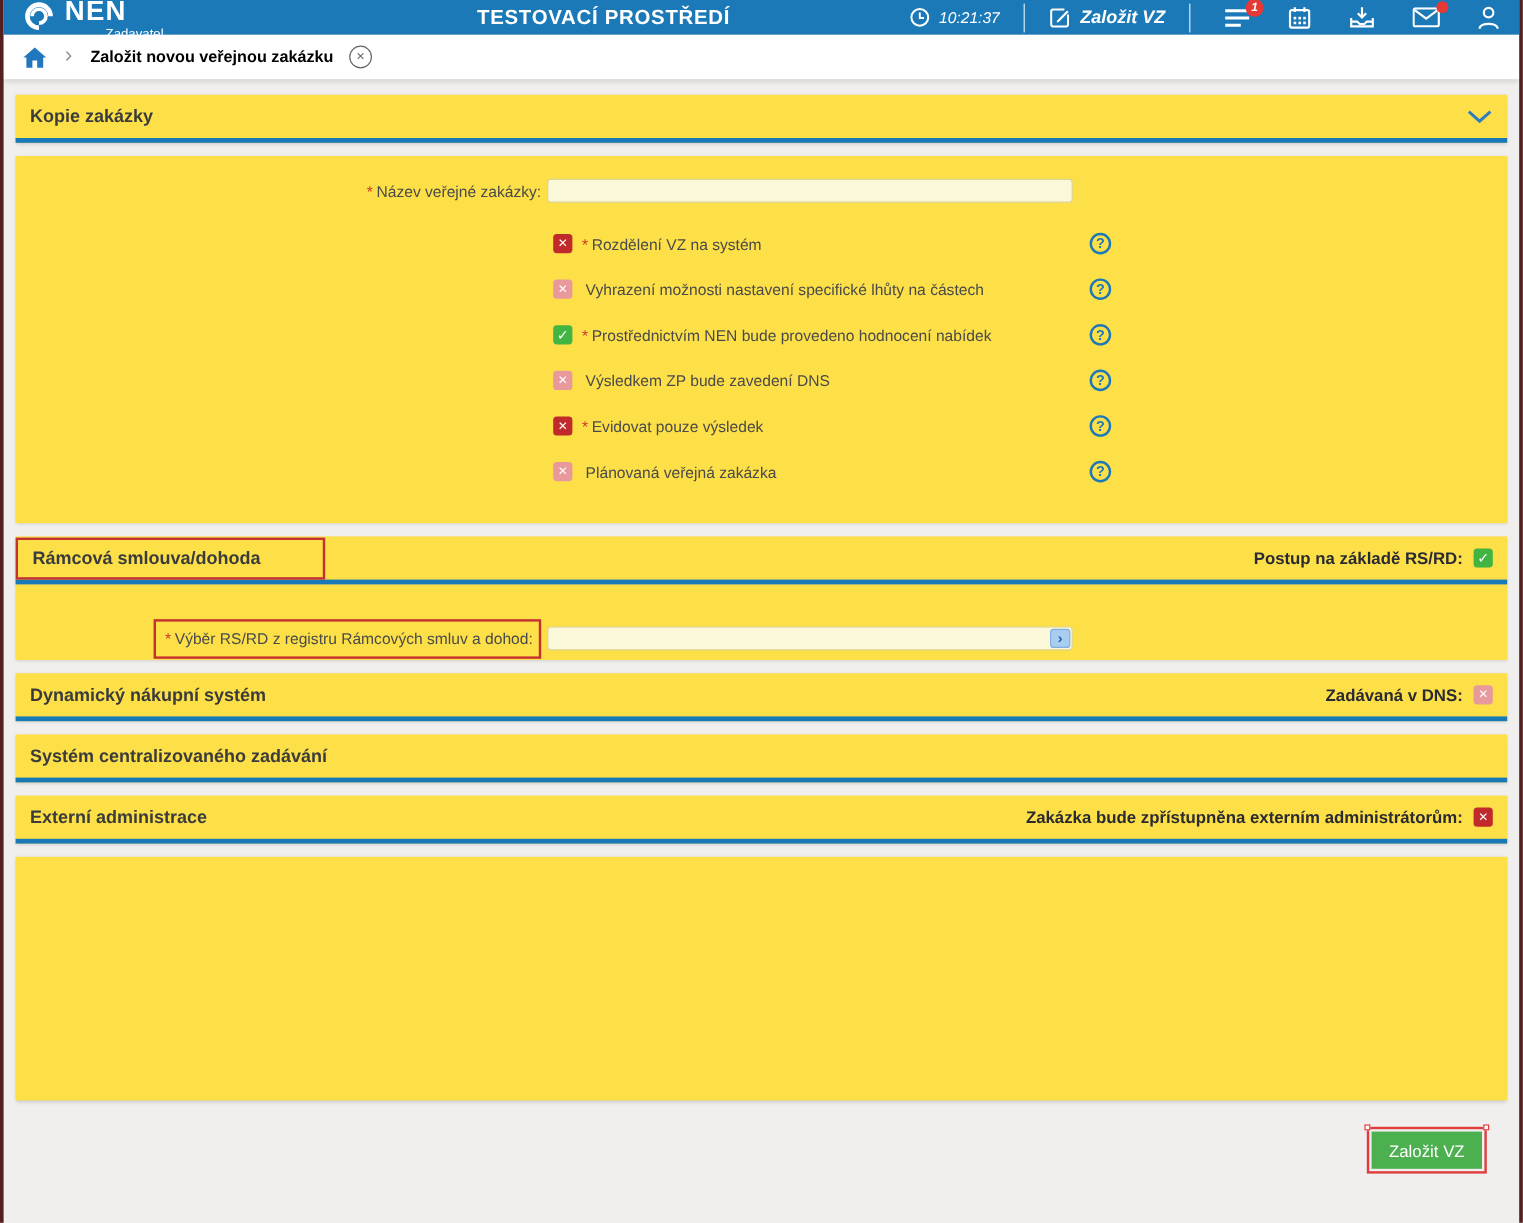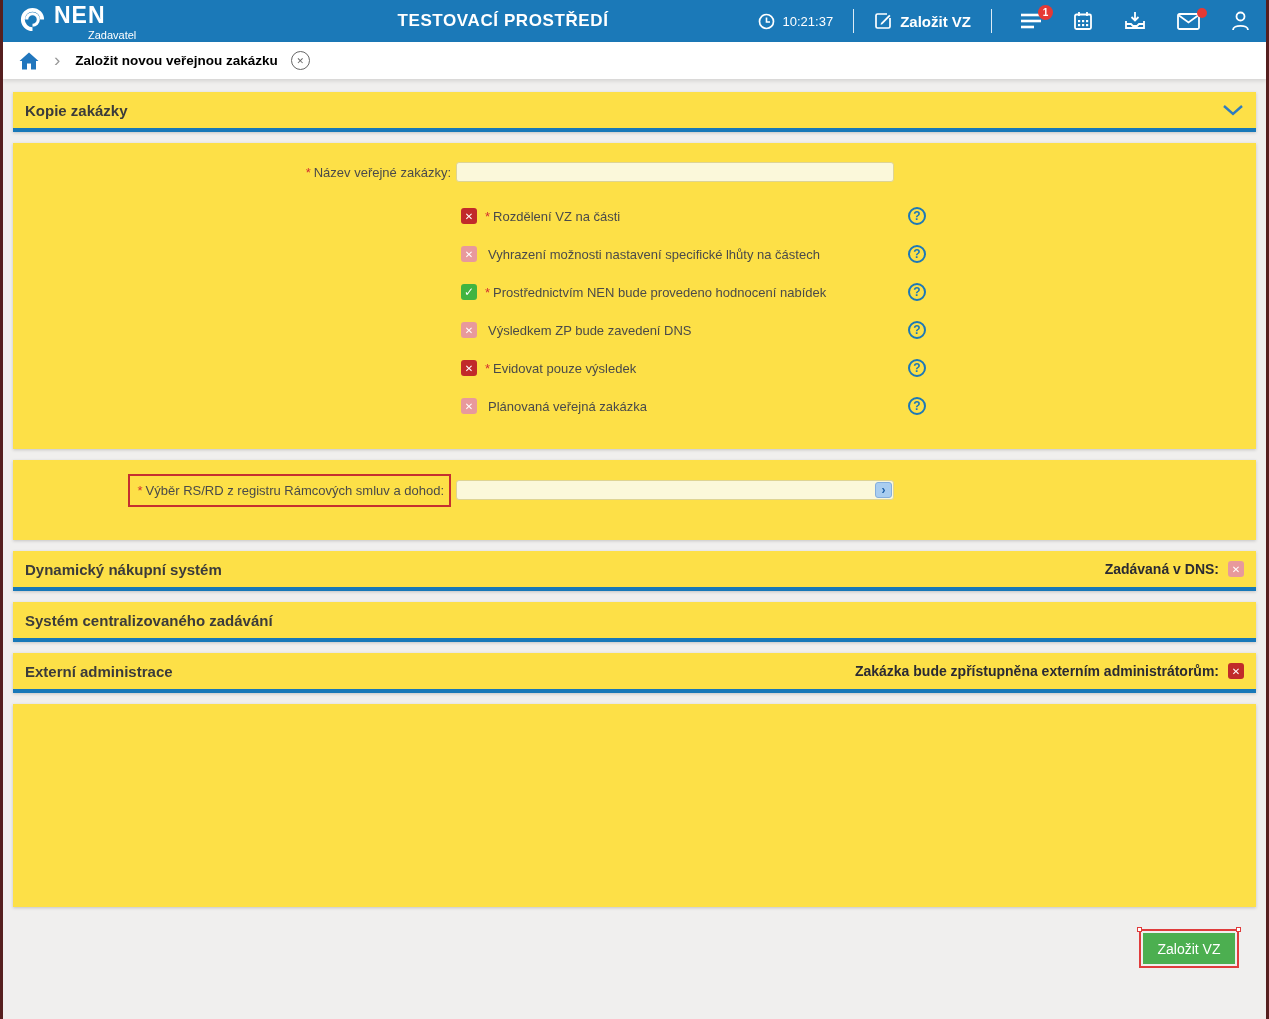"NEN" .topbar { height: 42px -> 29px }
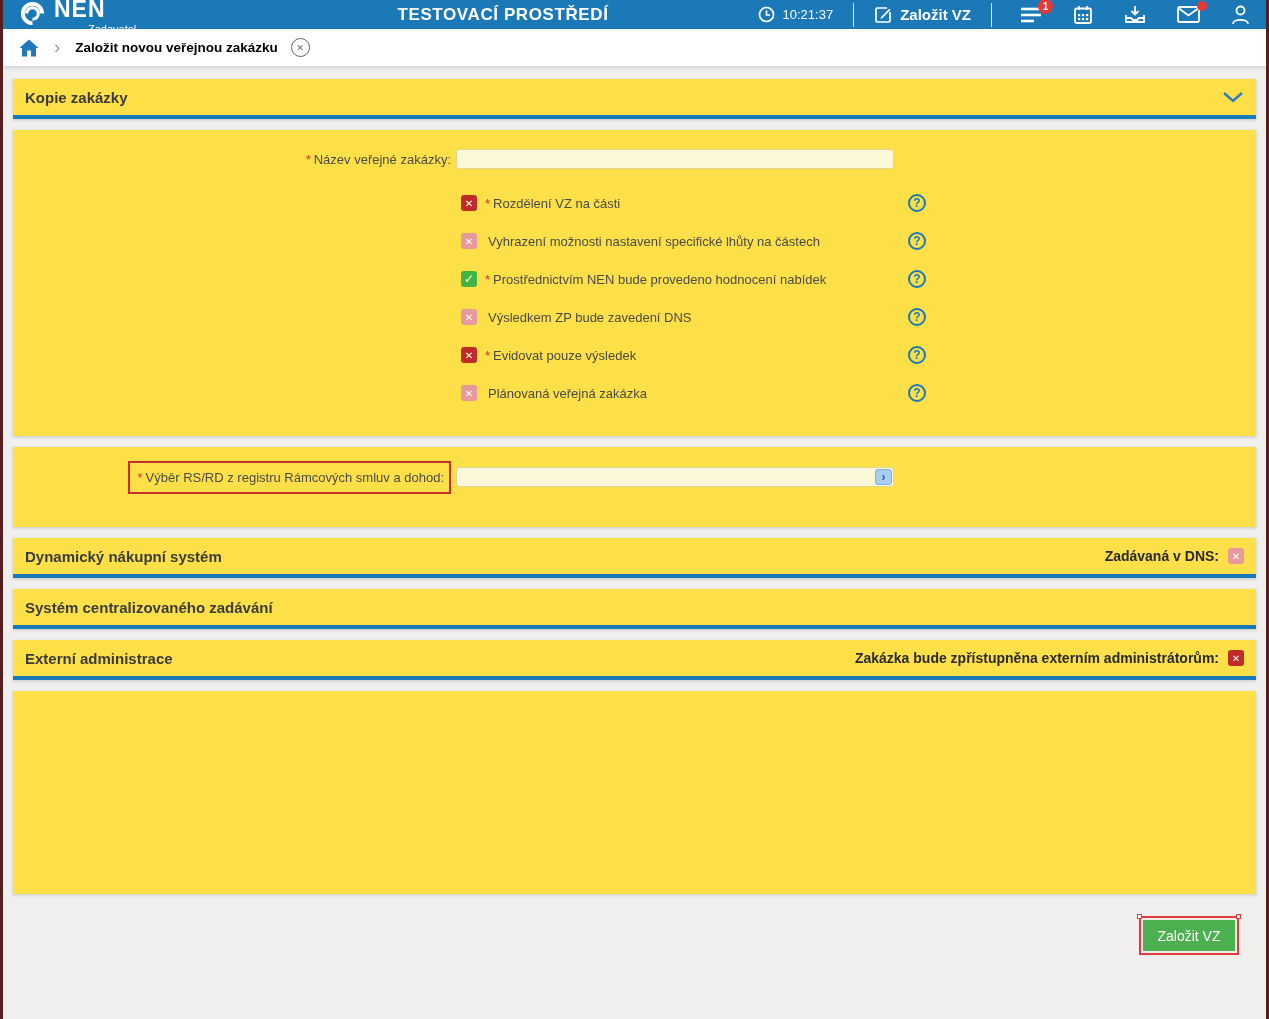"10:21:37" .top-right { font-style: none -> italic }
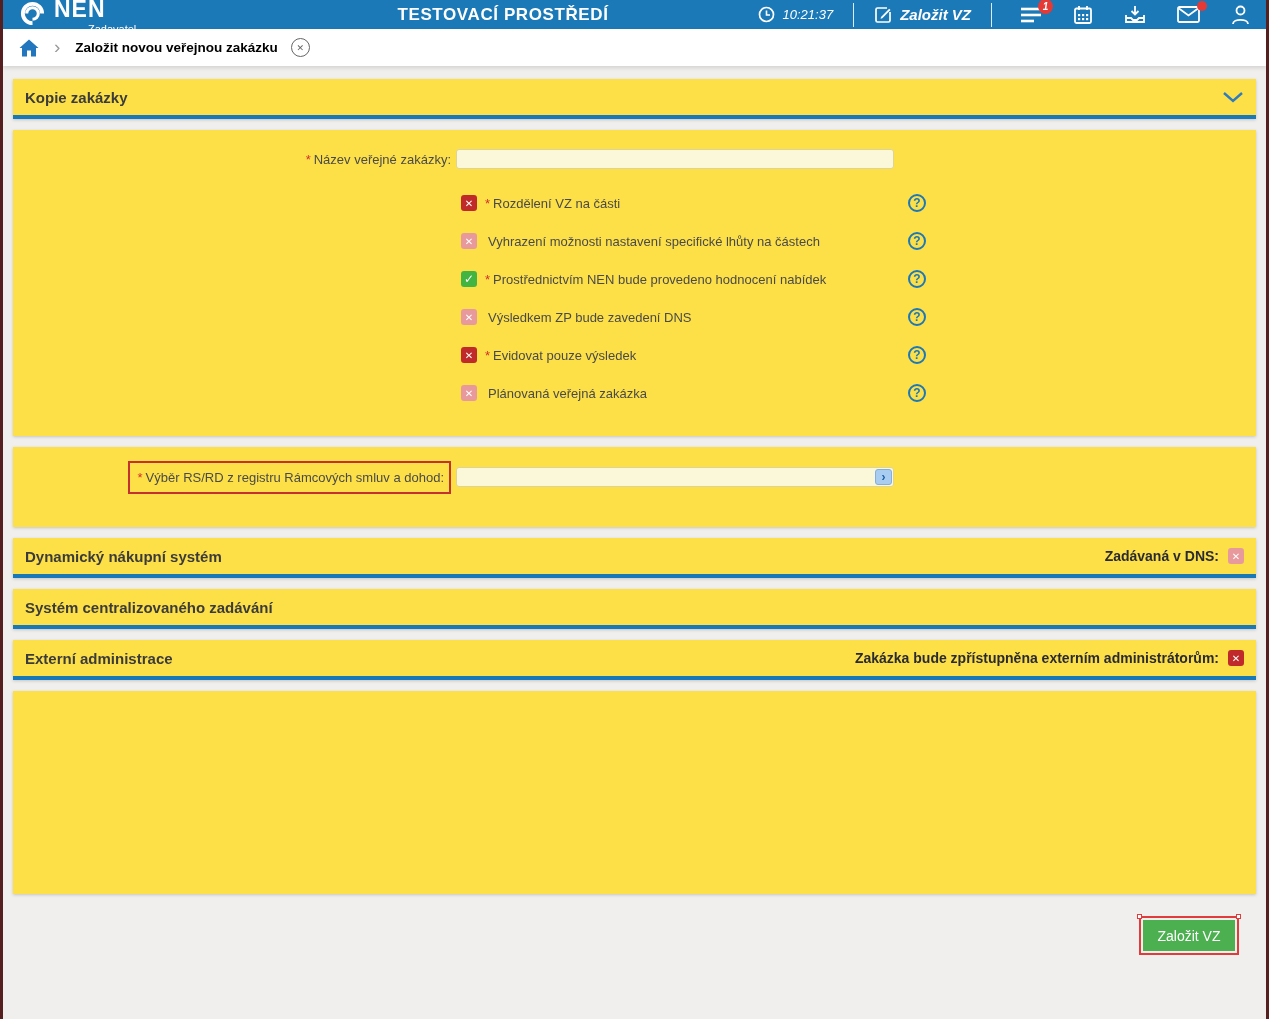"Rozdělení VZ na části" span { text: části -> systém }
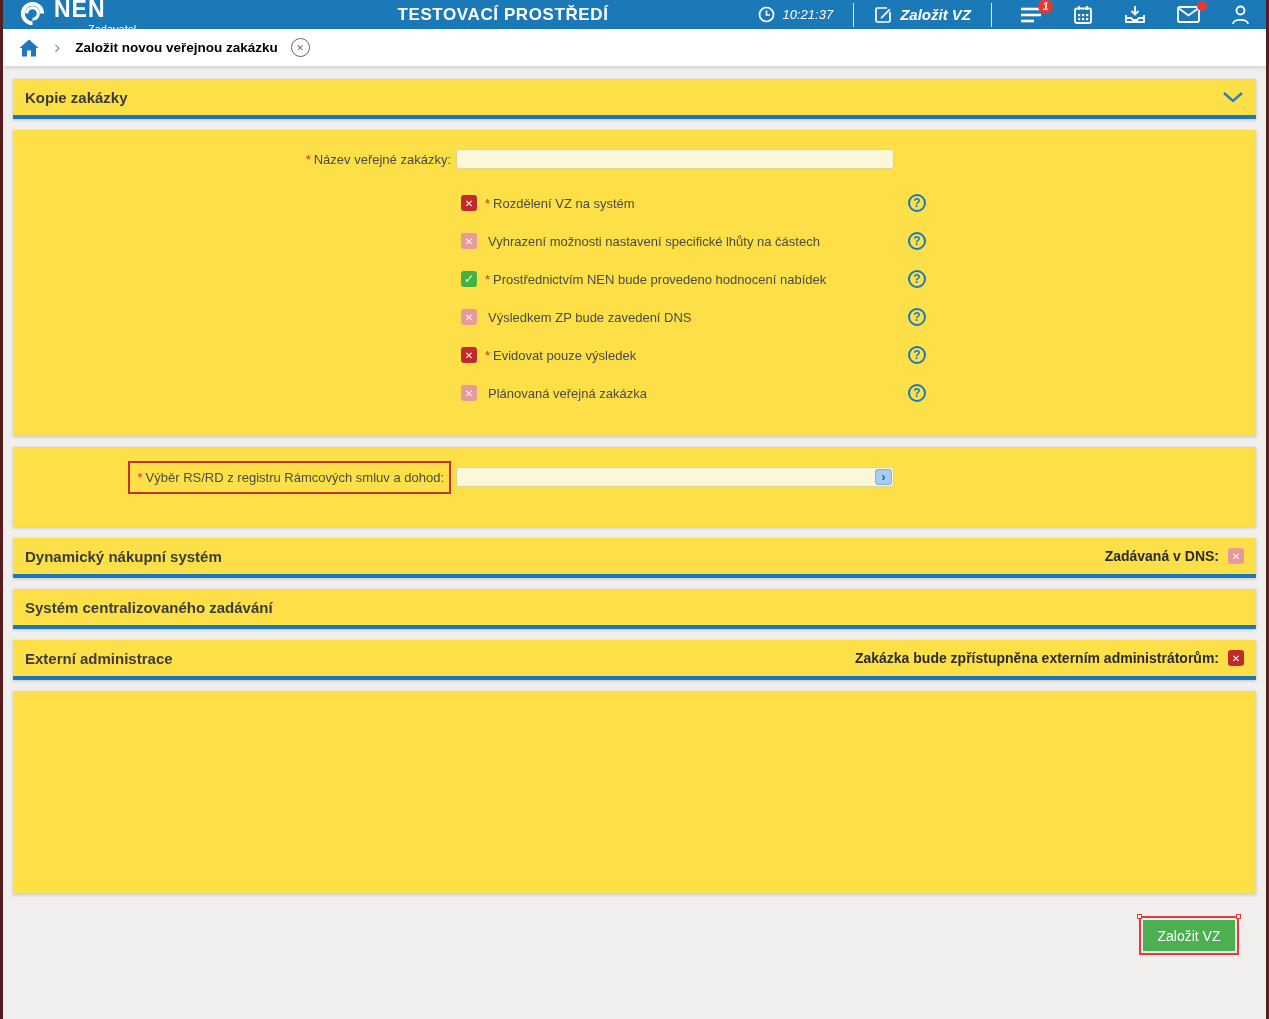"Rámcová smlouva/dohoda" div.card-head { html: none -> <div> <h2>Rámcová smlouva/dohoda</h2> <div> <span>Postup na základě RS/RD:</span> <span></span> </div> </div> }
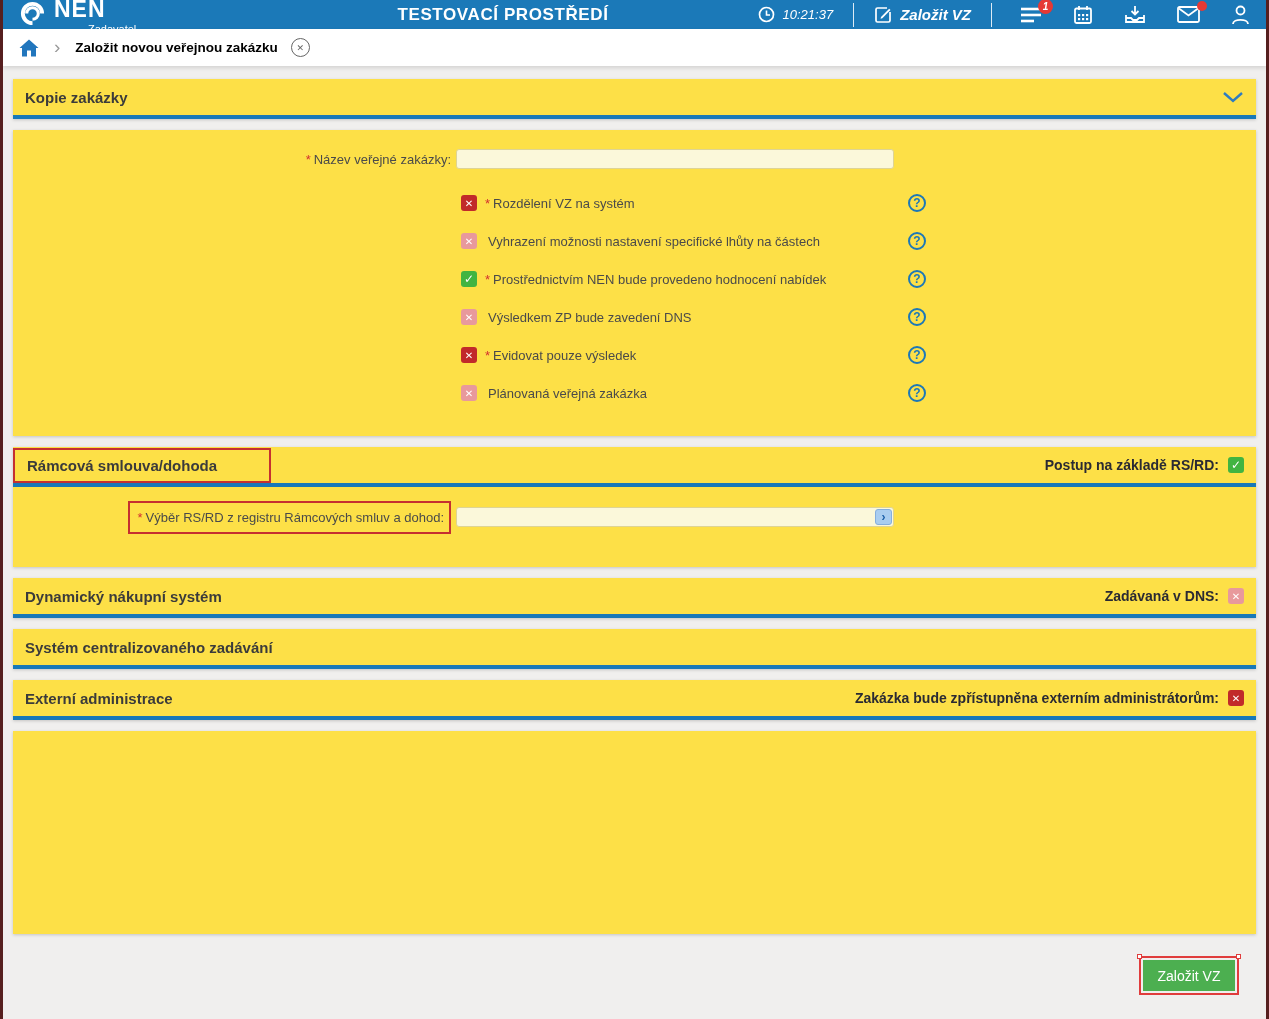"* Výběr RS/RD z registru" .ramcova-body { margin-top: none -> 15px; padding: 20px 0 40px 0 -> 20px 0 8px 0 }
